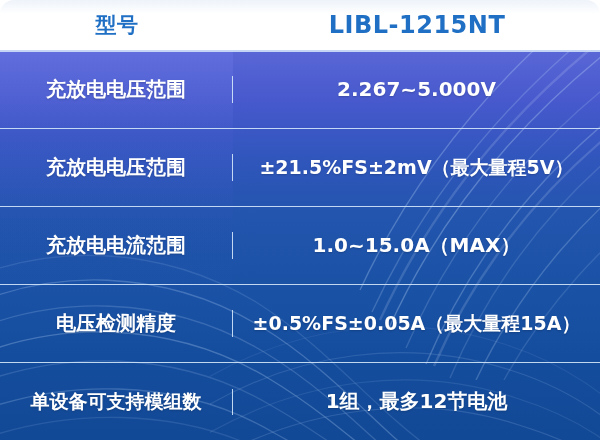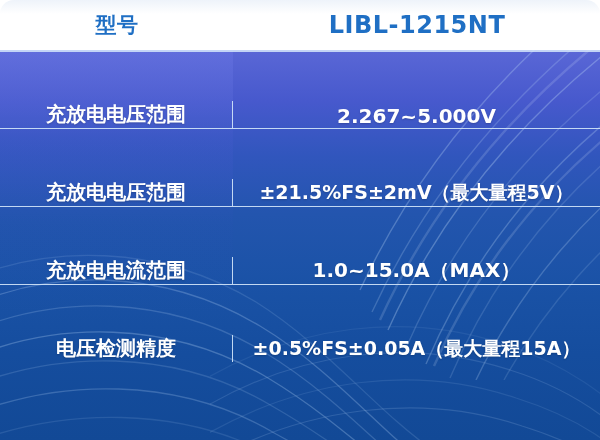"充放电电压范围" .spec-row { align-items: flex-end -> center }
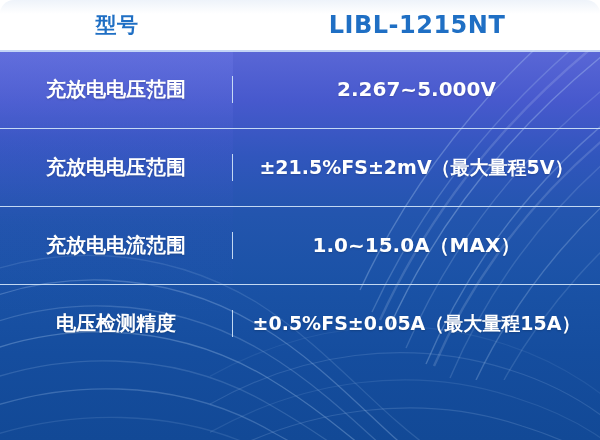"单设备可支持模组数" div.spec-row { html: none -> <div> <div>单设备可支持模组数</div> <div>1组，最多12节电池</div> </div> }
